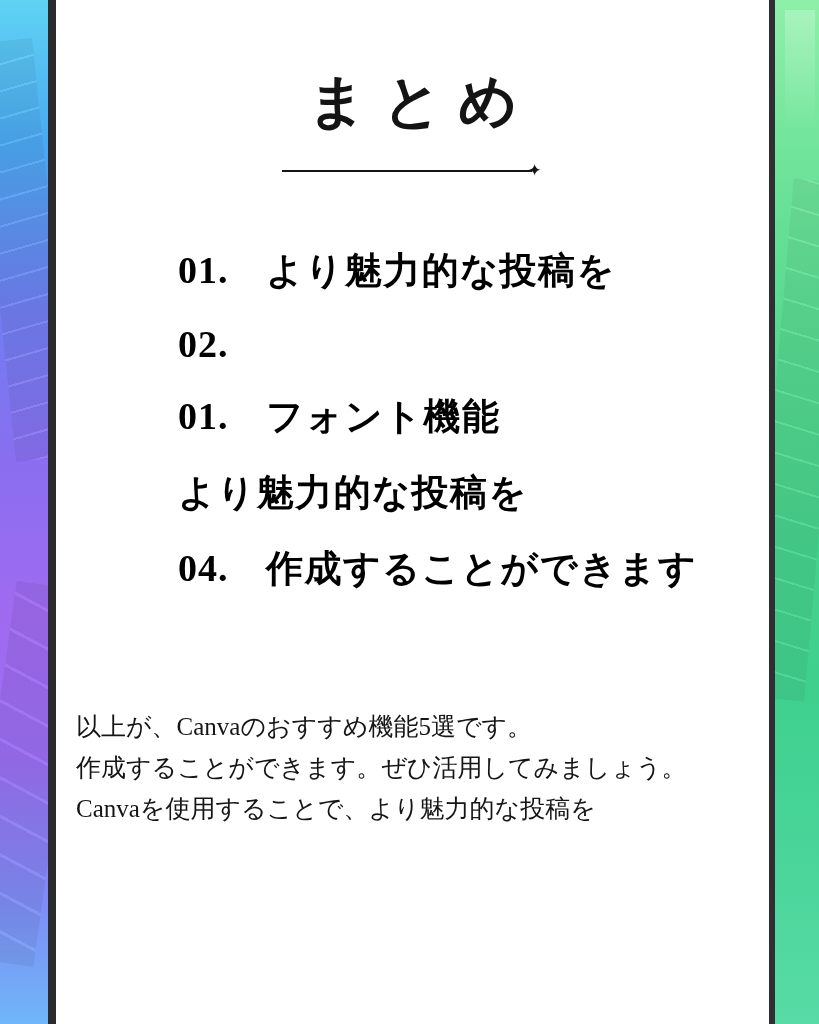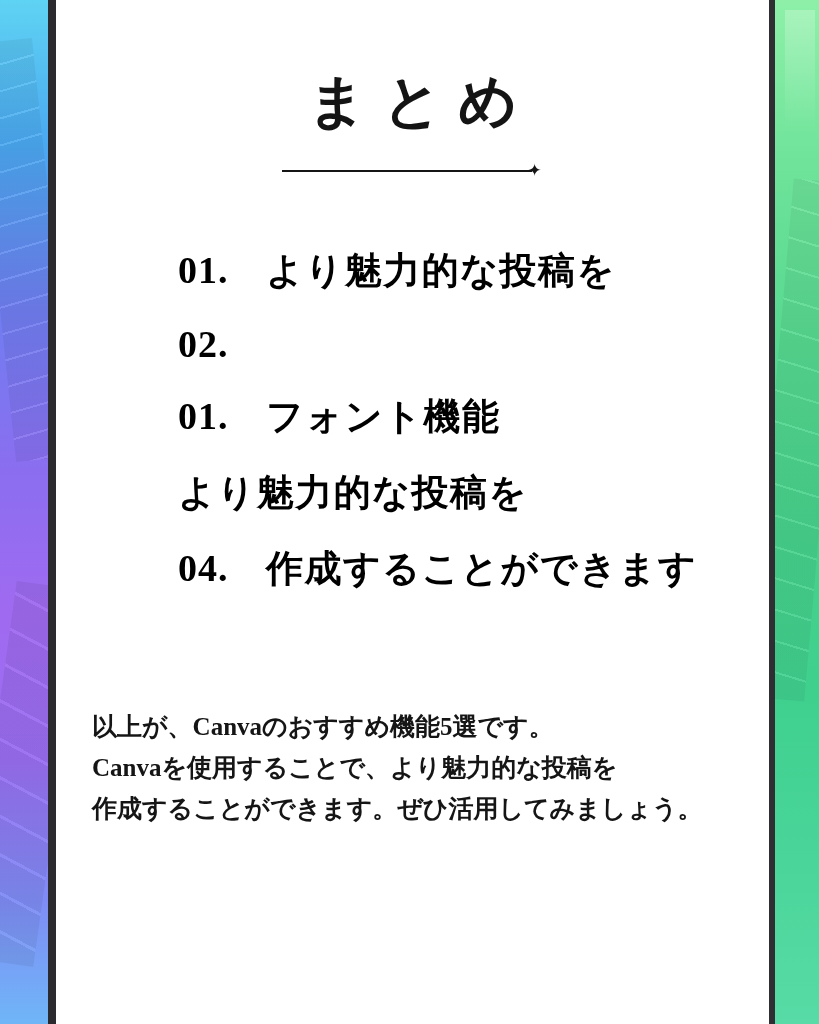"以上が、Canvaのおすすめ機能5選です。" .closing { font-weight: 700 -> 400; padding: 0 0 0 36px -> 0 0 0 20px }
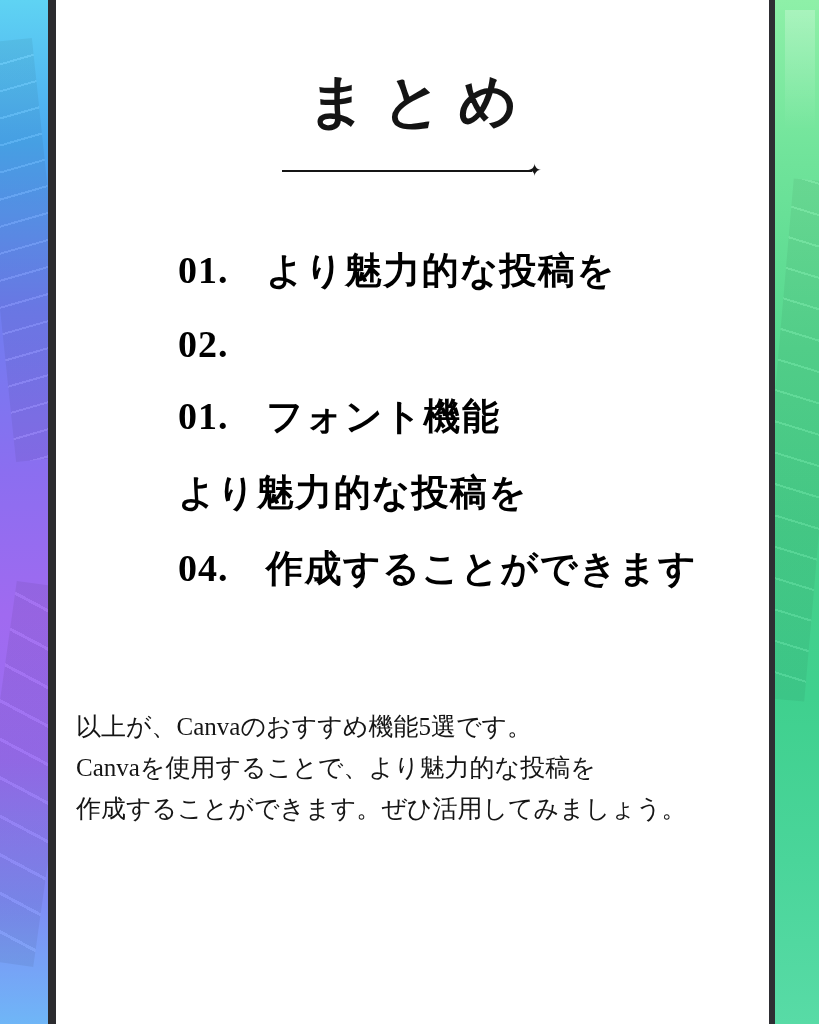"Canvaを使用することで、より魅力的な投稿を" p { order: before "作成することができます。ぜひ活用してみましょう。" -> after "作成することができます。ぜひ活用してみましょう。" }
